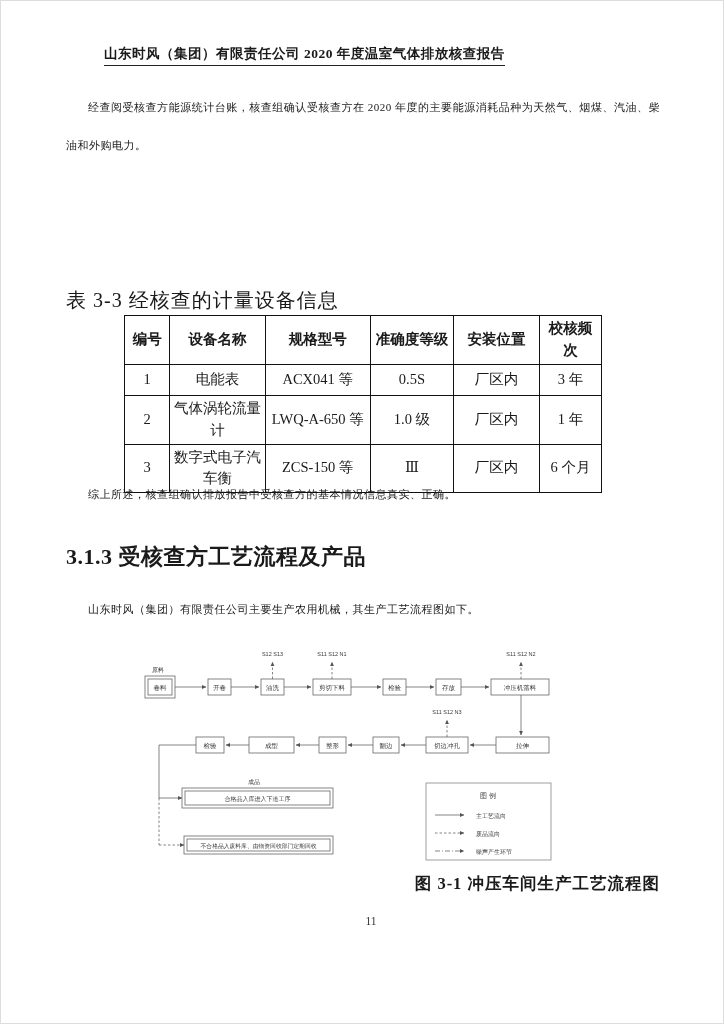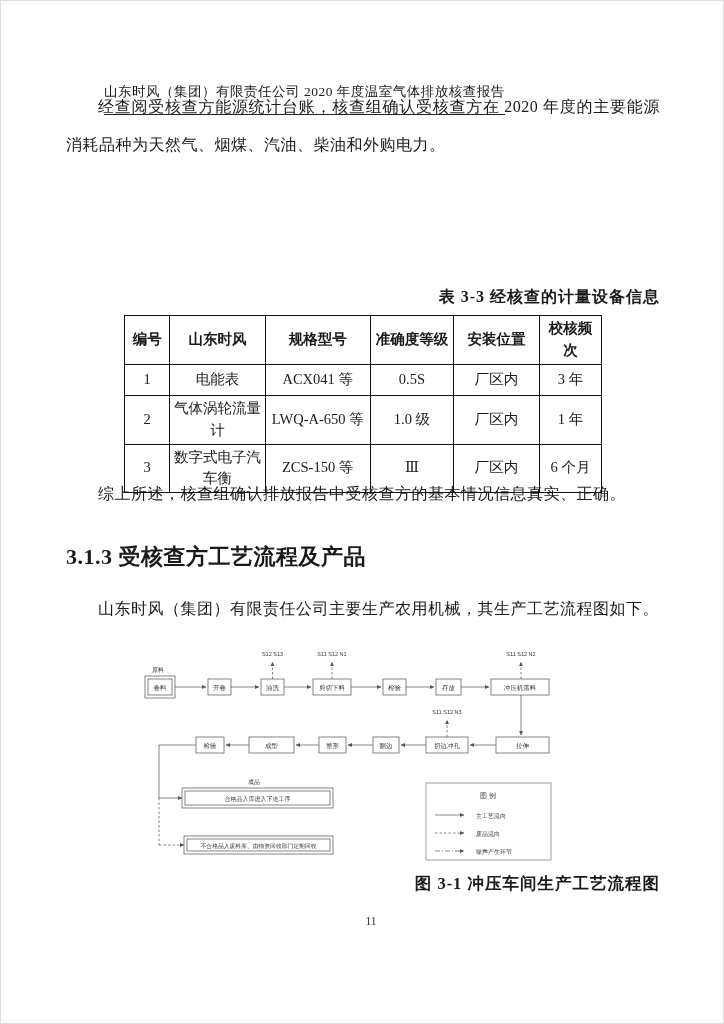"山东时风（集团）有限责任公司 2020 年度温室气体排放核查报告" .header { font-weight: 400 -> 700; margin-top: 38px -> none; padding-bottom: 13px -> 2px }
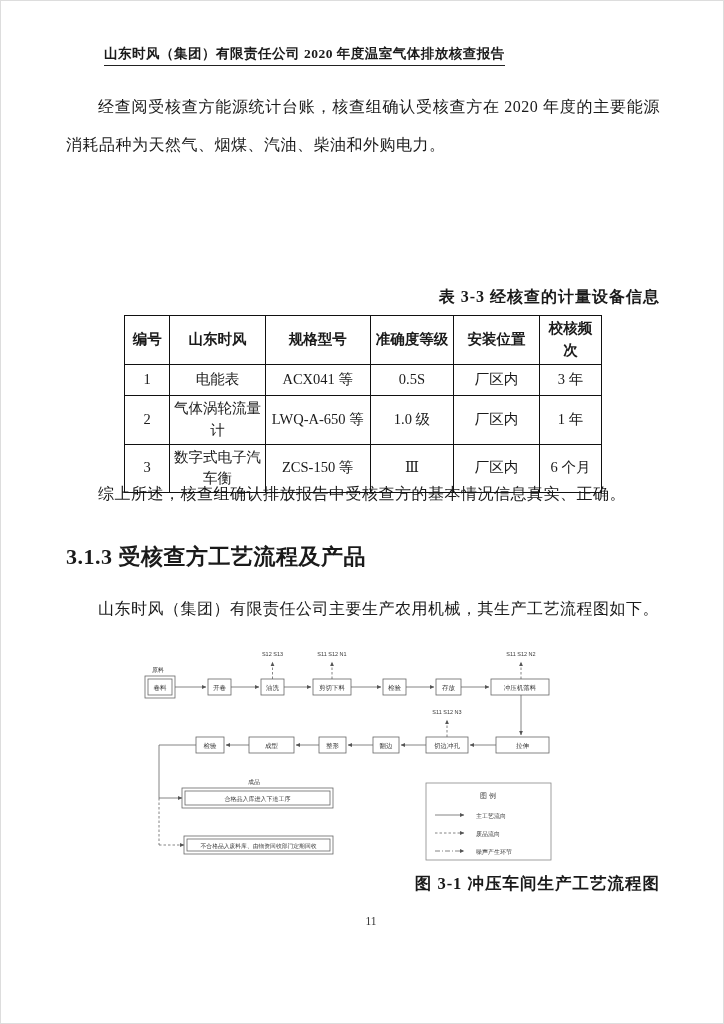"经查阅受核查方能源统计台账，核查组确认受核查方在 2020" .para { font-size: 16px -> 11px }
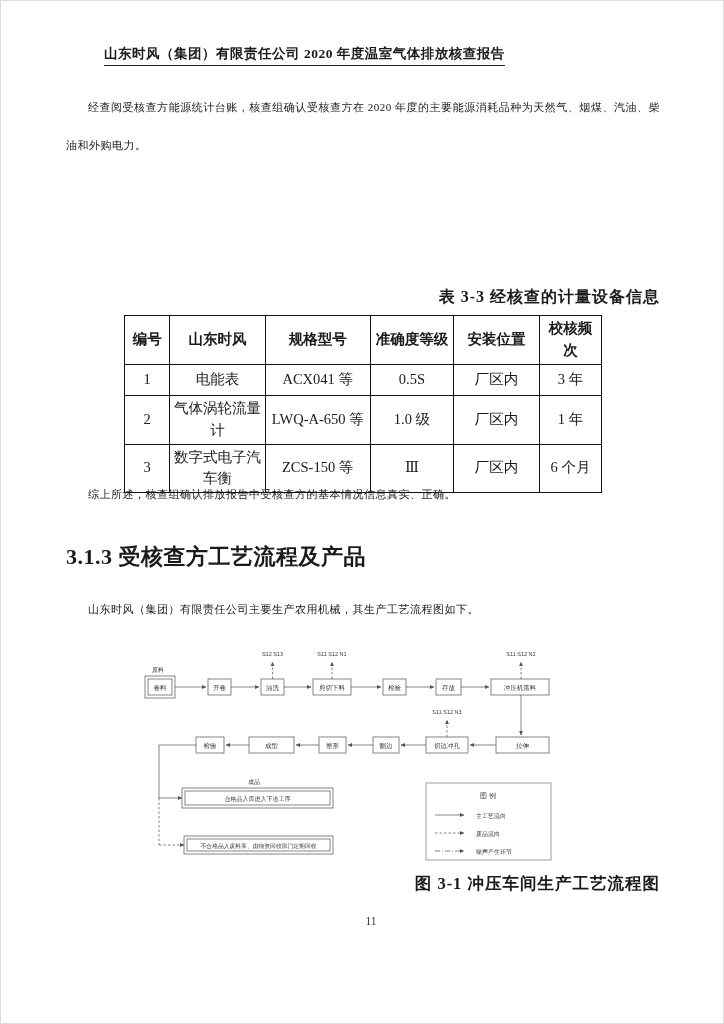"表 3-3 经核查的计量设备信息" .tbl-caption { font-size: 16px -> 20px; font-weight: bold -> normal; text-align: right -> left }
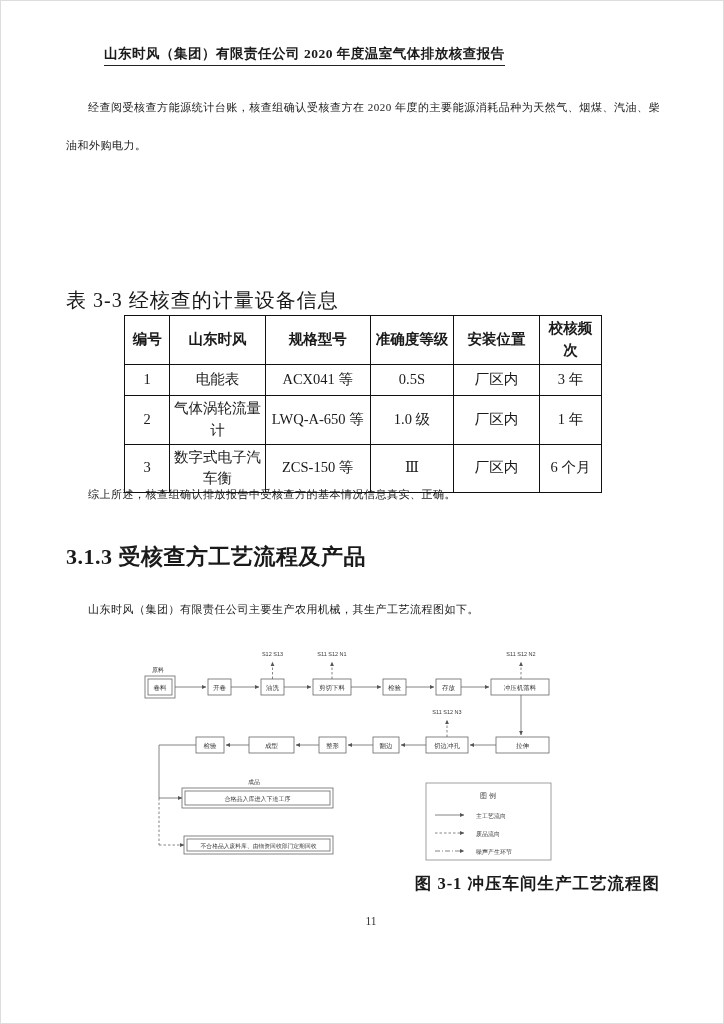"山东时风" th { text: 山东时风 -> 设备名称 }
